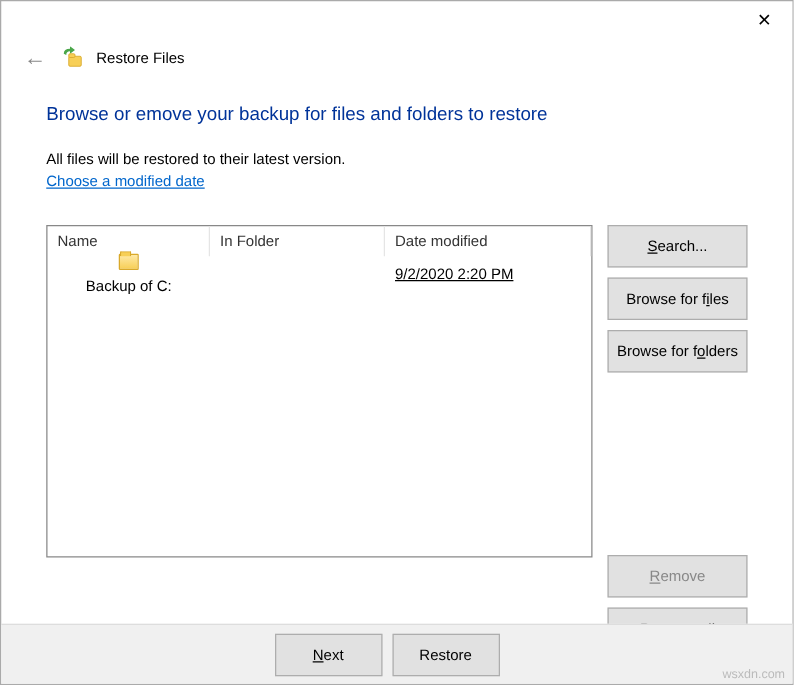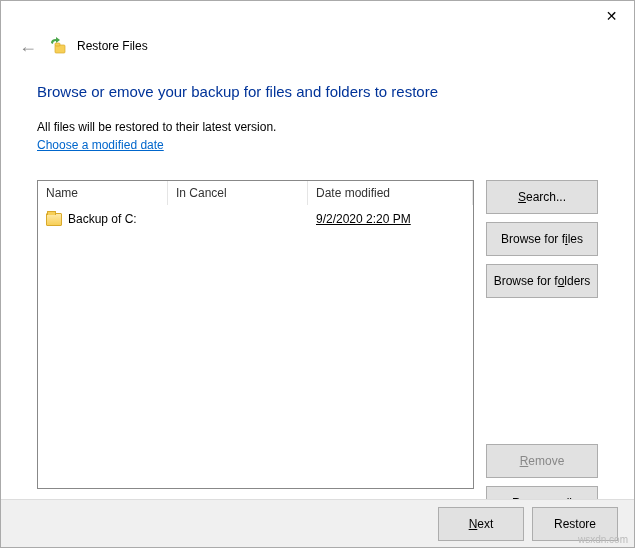"Name" .listbox { height: 309px -> 266px }
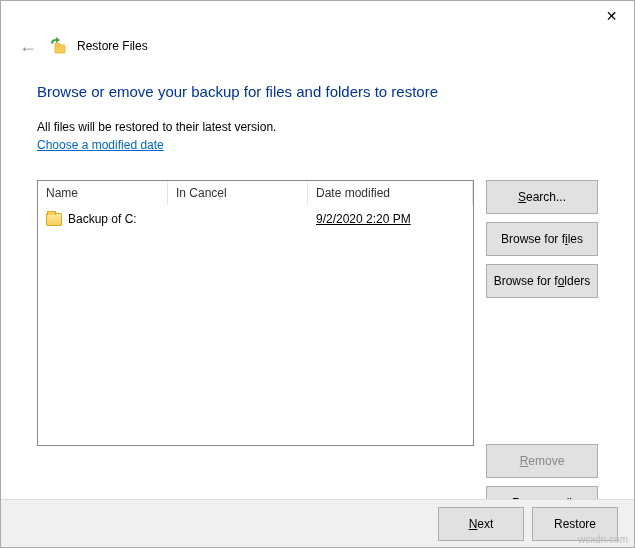"In Cancel" div.col { text: Cancel -> Folder }
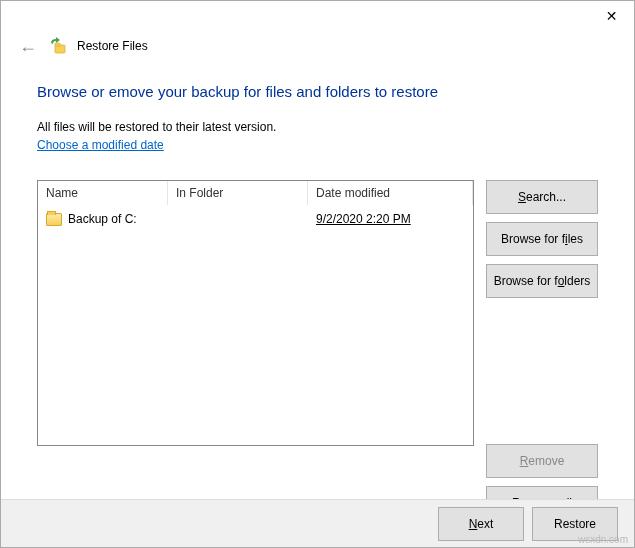"Backup of C:" .cell-name { flex-direction: none -> column }
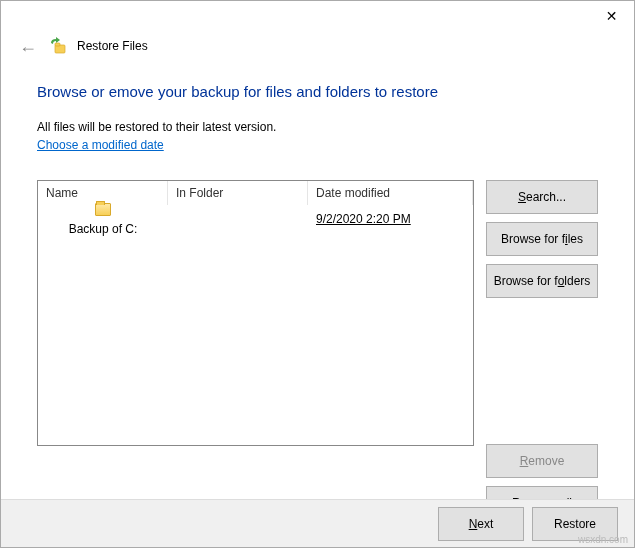"Next" .footer { justify-content: flex-end -> center }
